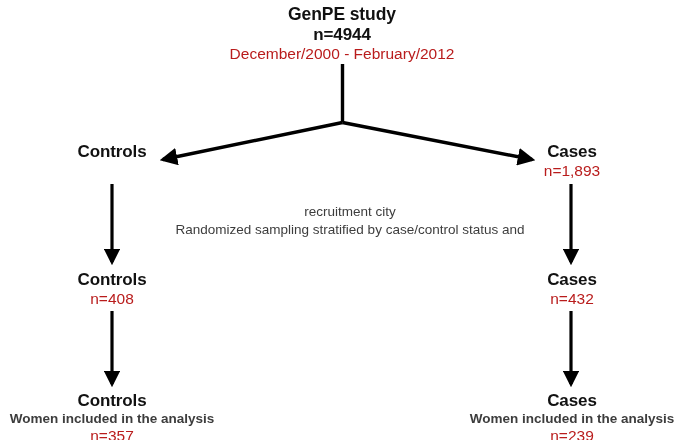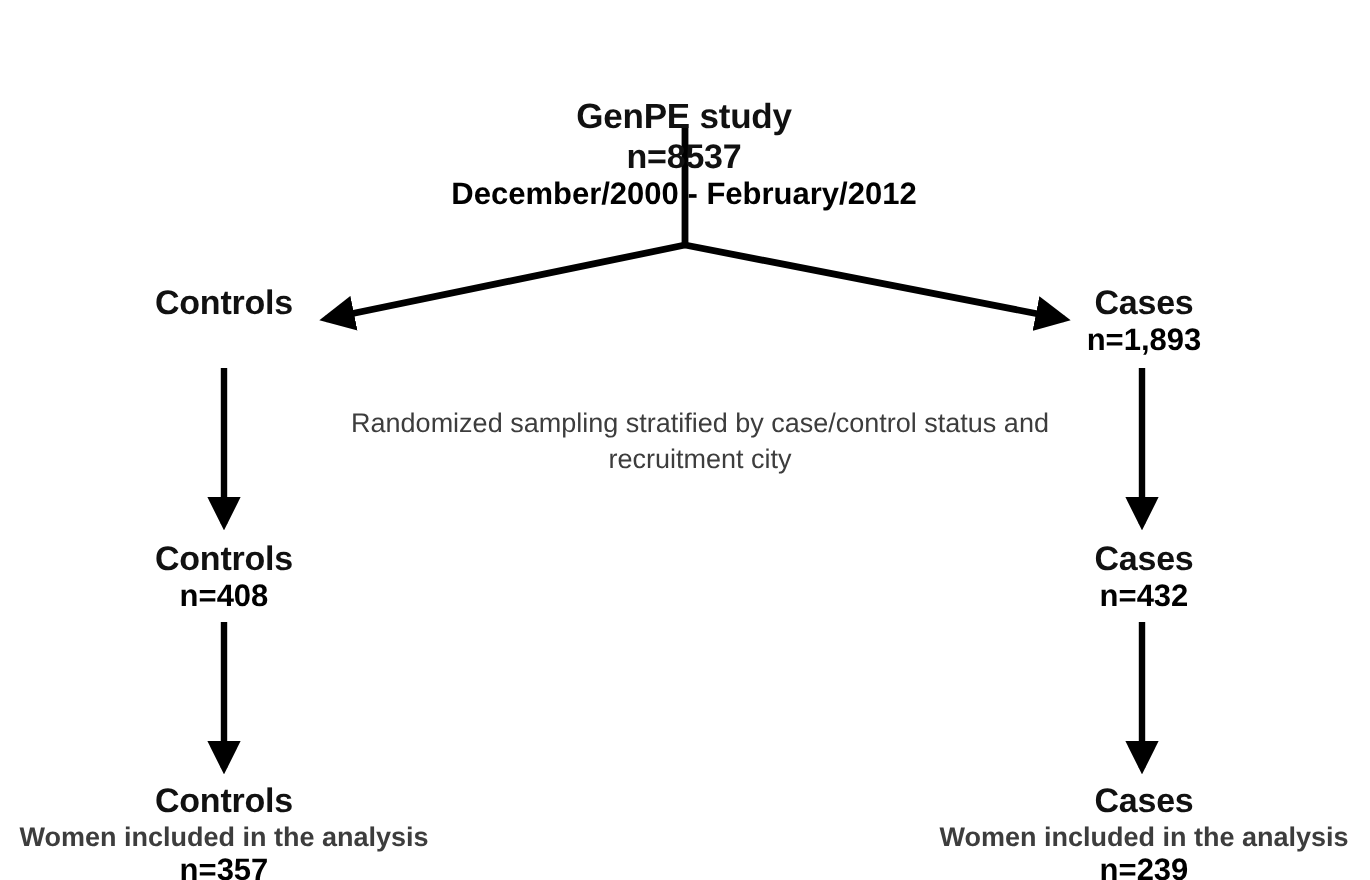"GenPE study" #node-root .hdr-main { margin-top: 44px -> none }
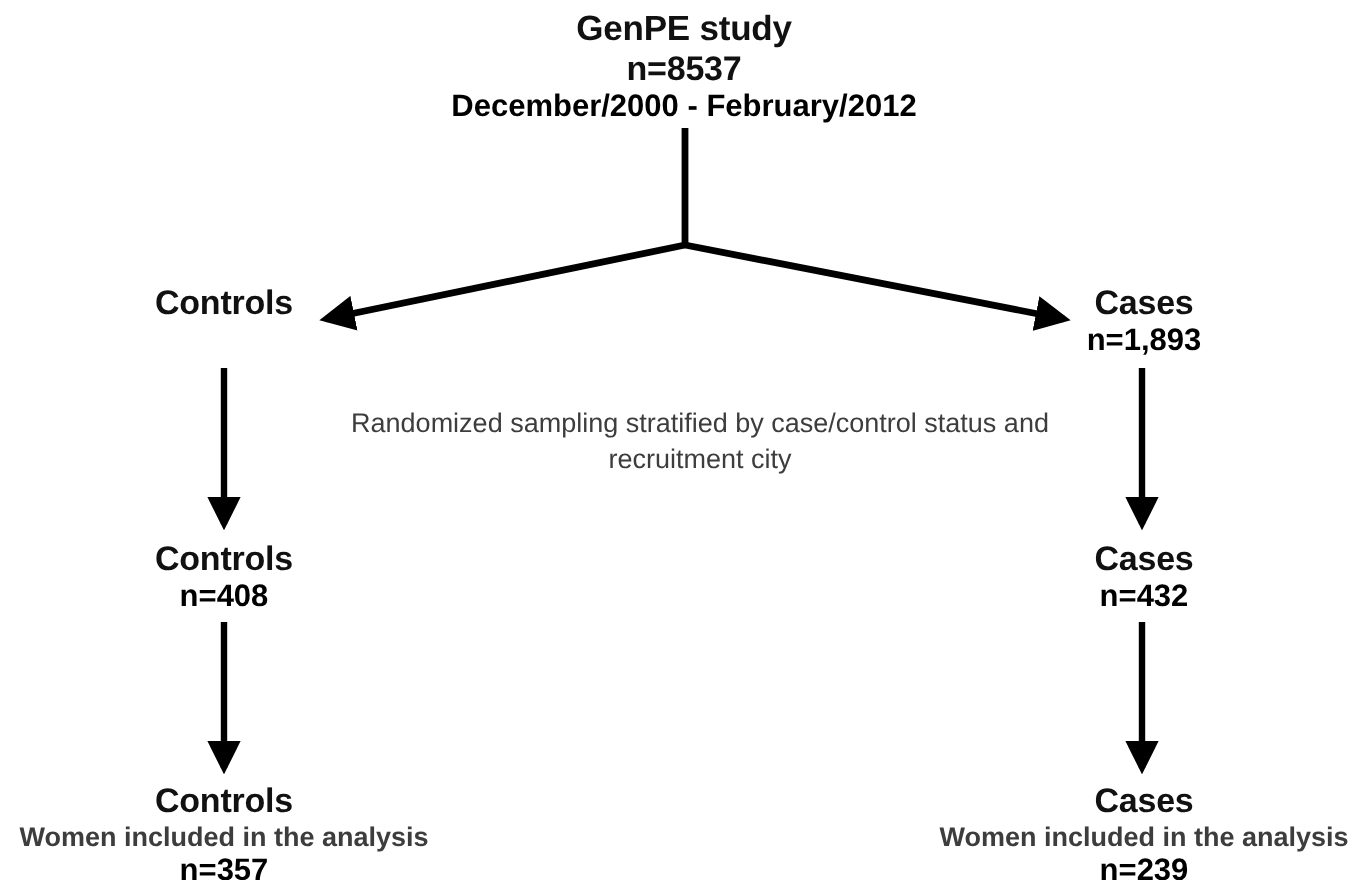"n=8537" div.hdr { text: 8537 -> 4944 }
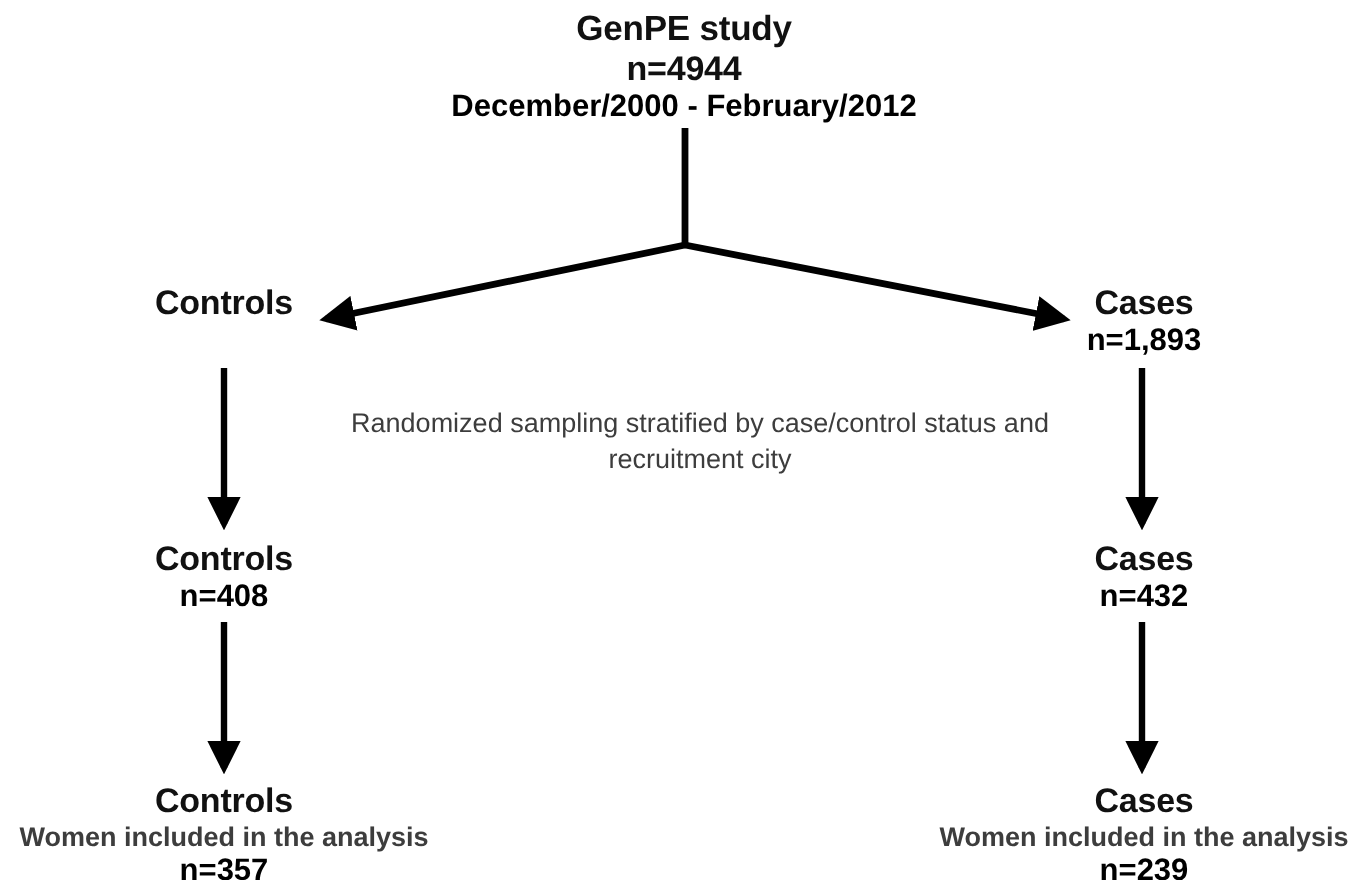"December/2000 - February/2012" .node .sub { color: #000000 -> #b91c1c; font-weight: bold -> normal }
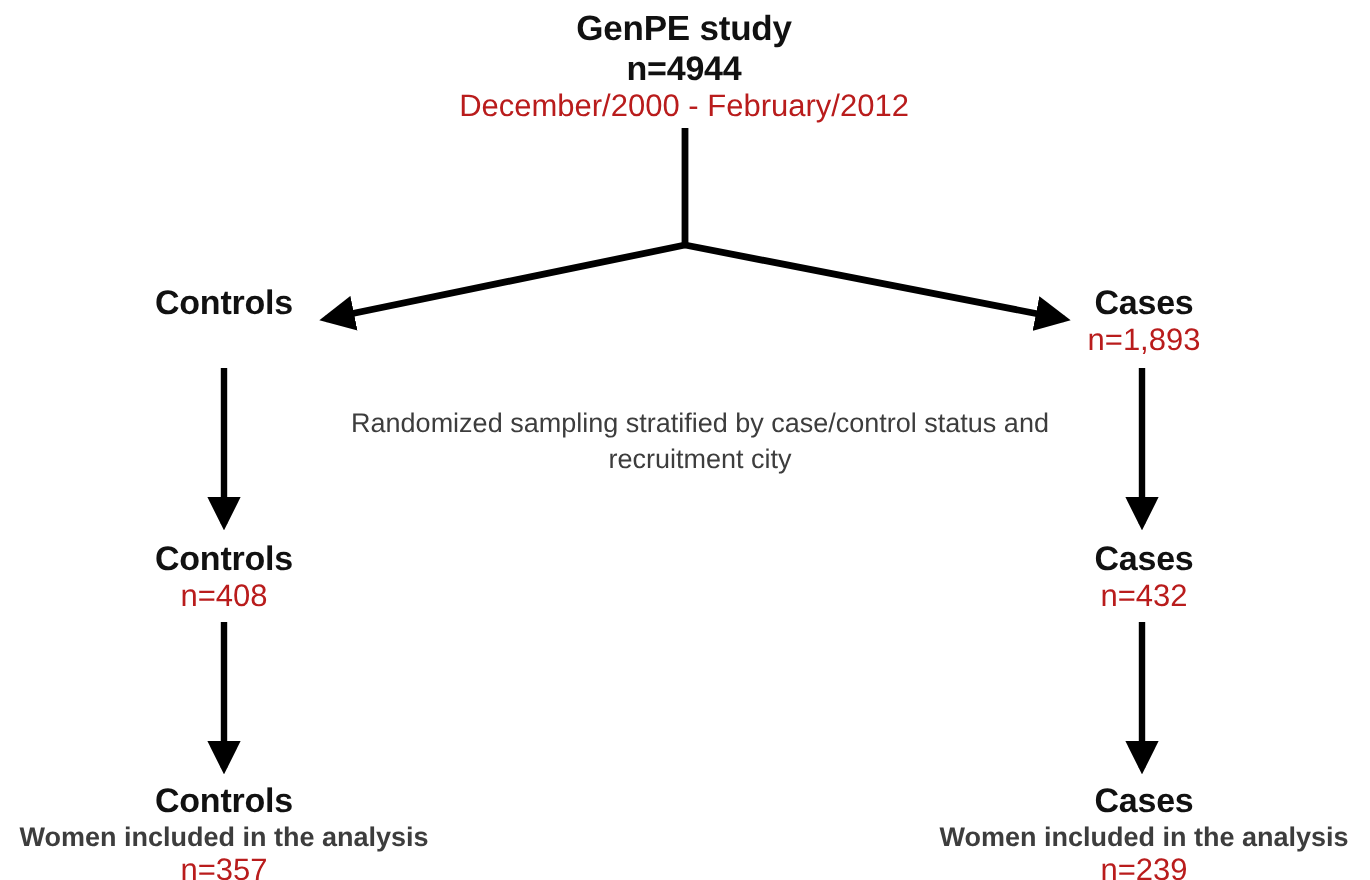"Randomized sampling stratified by" div { order: before "recruitment city" -> after "recruitment city" }
